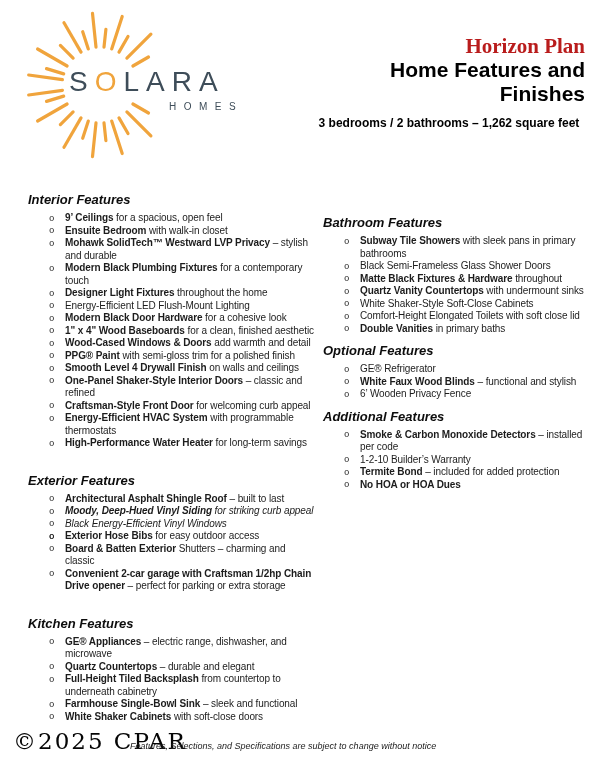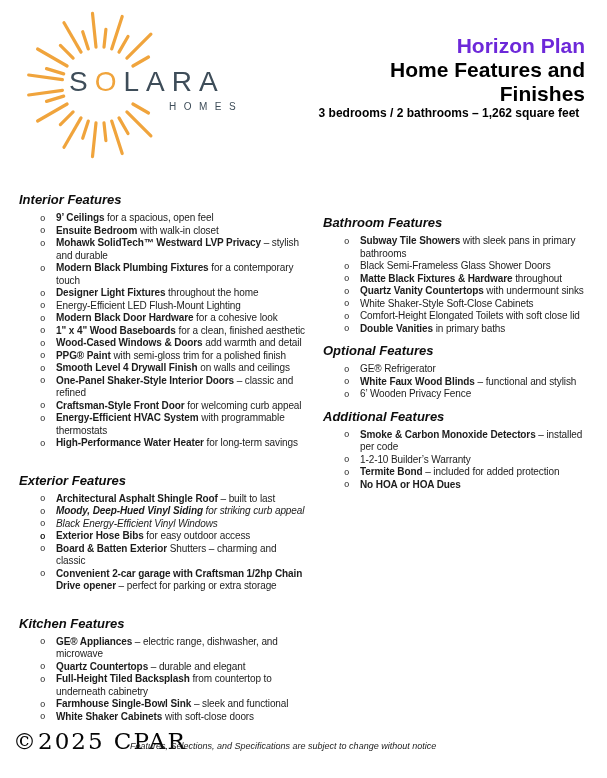"Horizon Plan" .h-title { color: #6d28d9 -> #b91c1c; font-family: none -> Liberation Serif, serif }
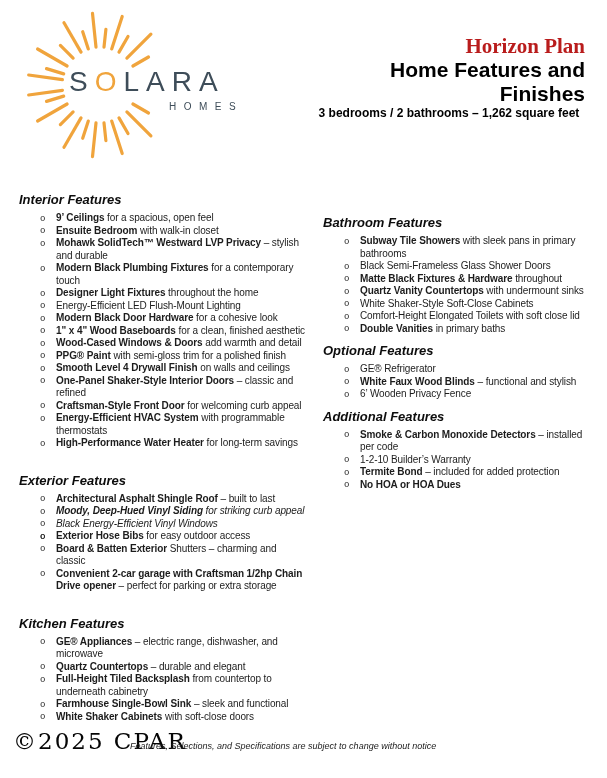"3 bedrooms / 2 bathrooms" .h-specs { margin-top: 0 -> 10px }
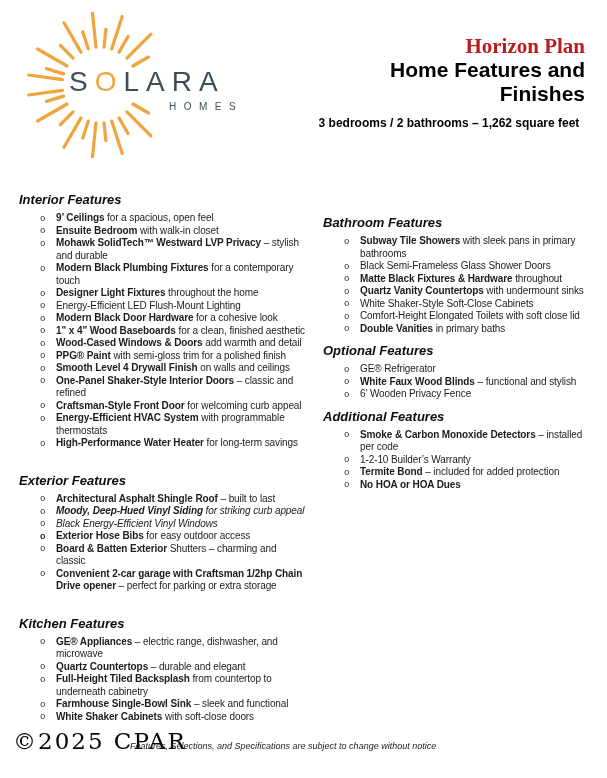"Interior Features" .col-left { left: 19px -> 28px }
